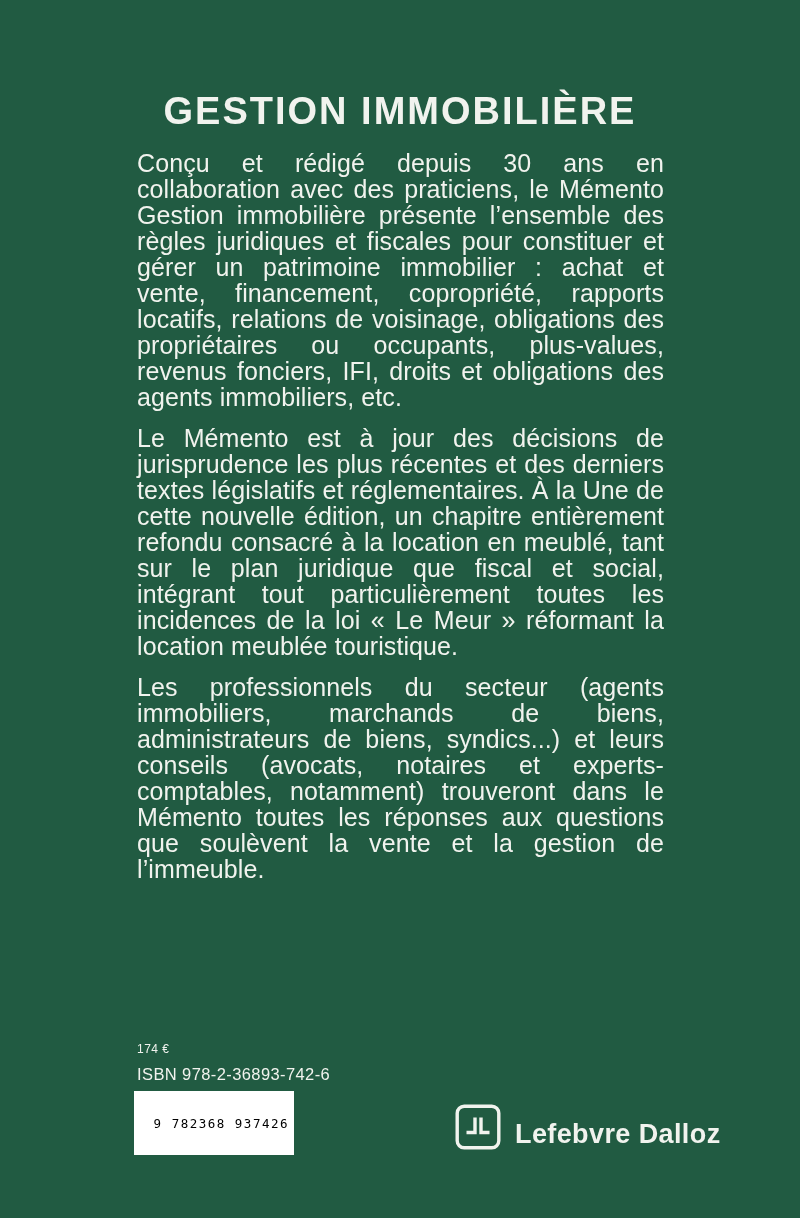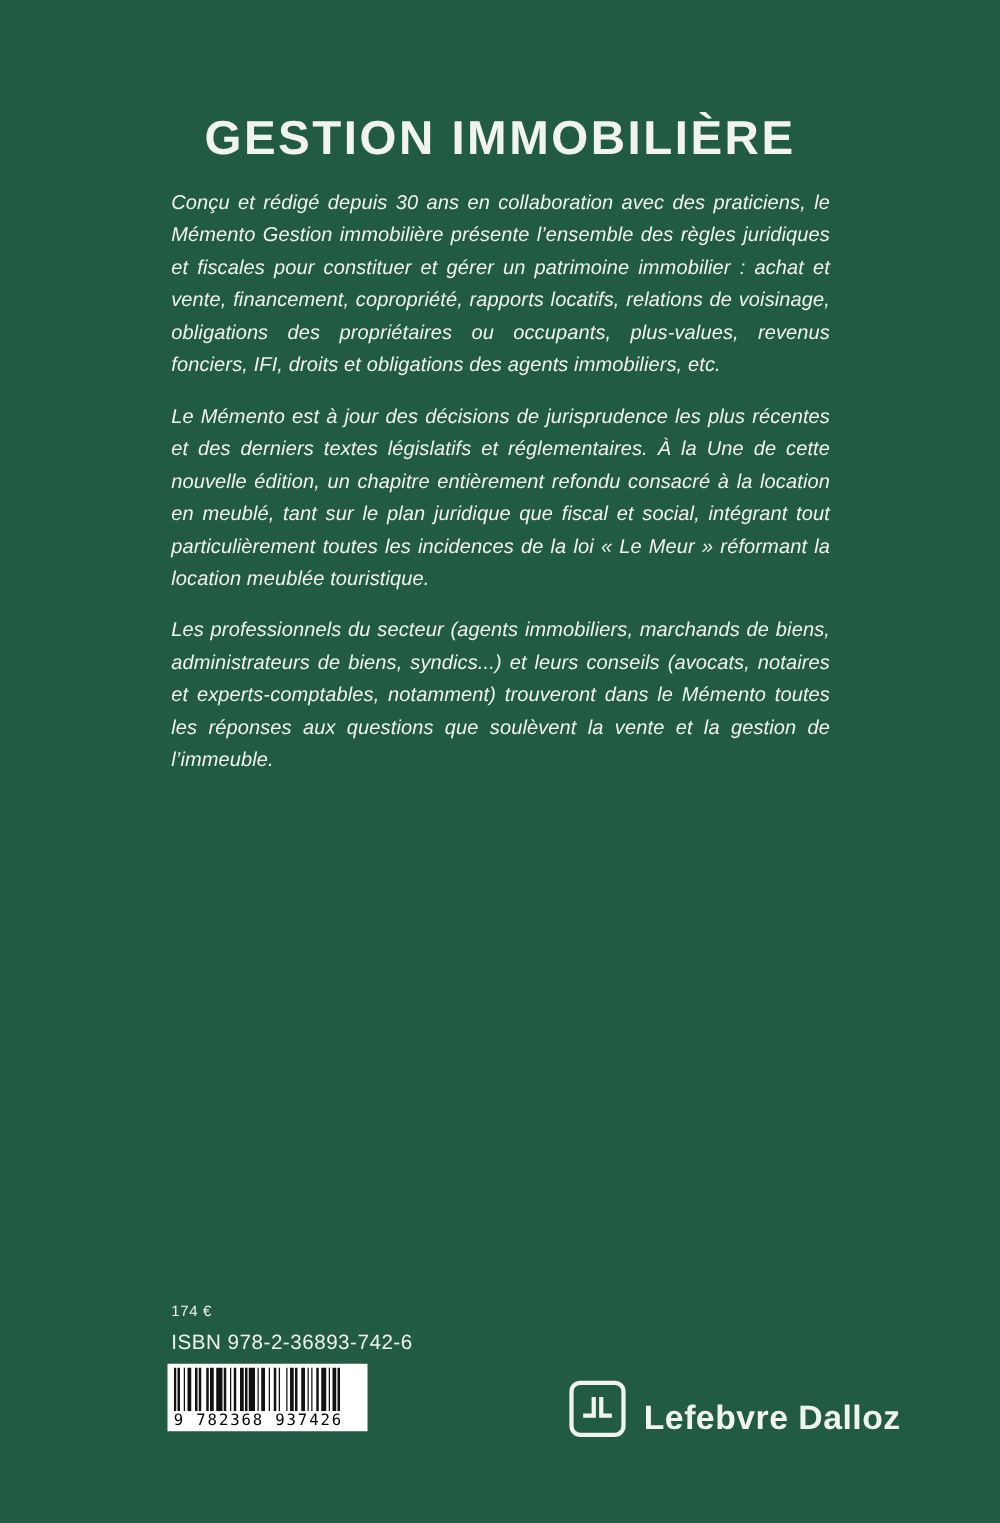"Conçu et rédigé depuis 30" .para { font-size: 16px -> 25px; font-style: italic -> none }
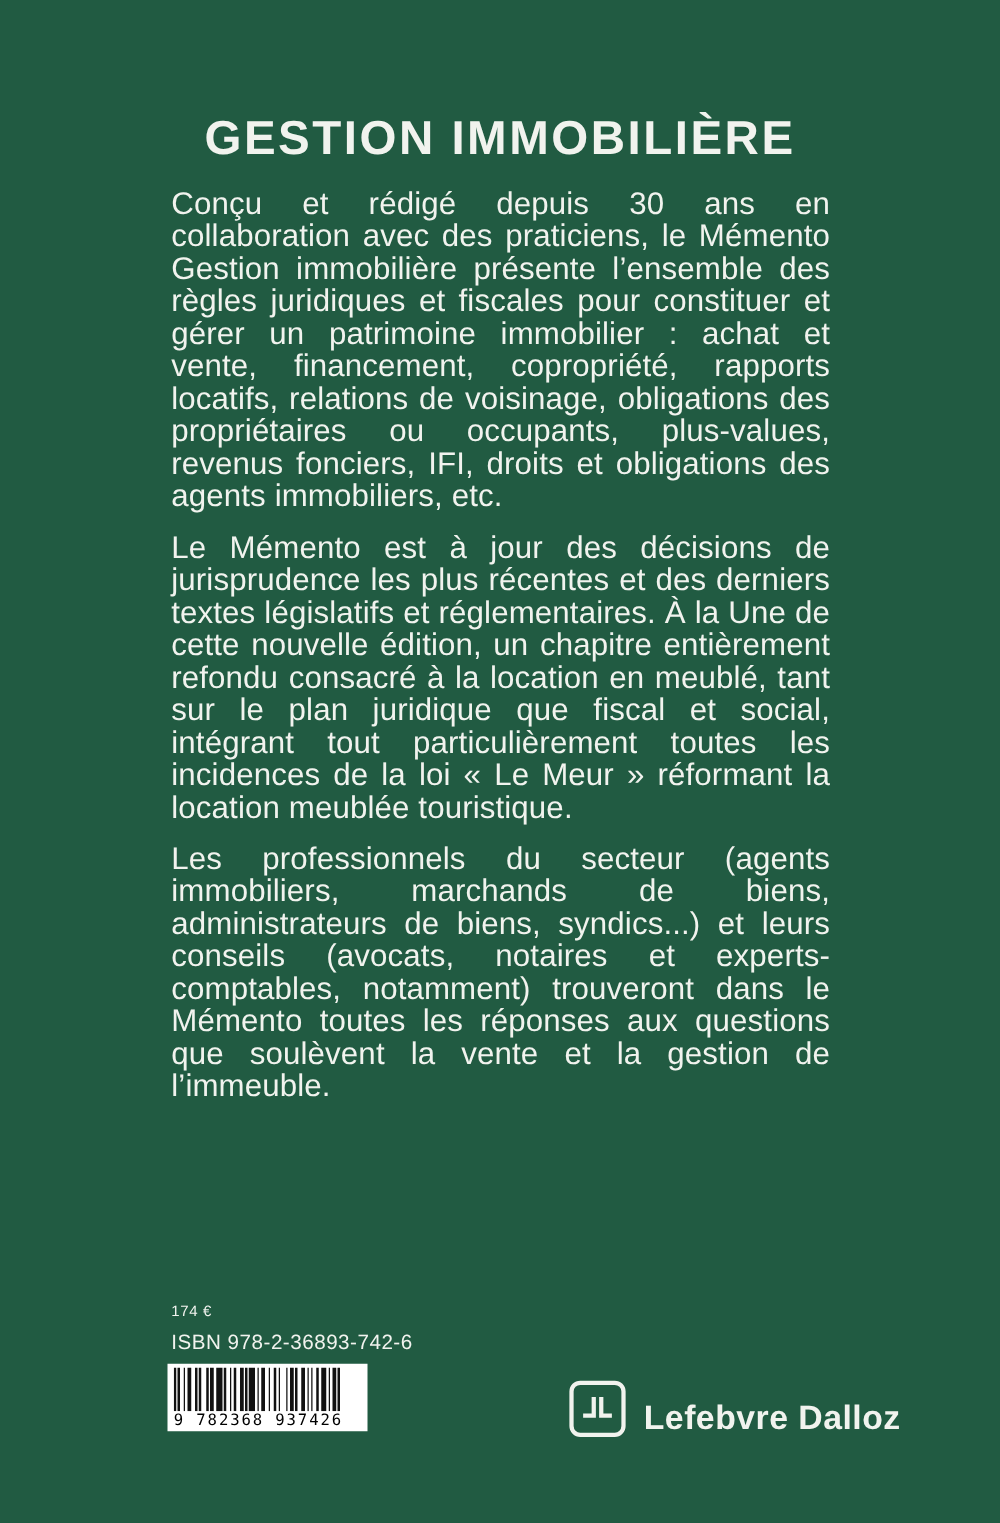"9 782368 937426" .barcode { align-items: none -> center; flex-direction: column -> row; height: 54px -> 64px }
